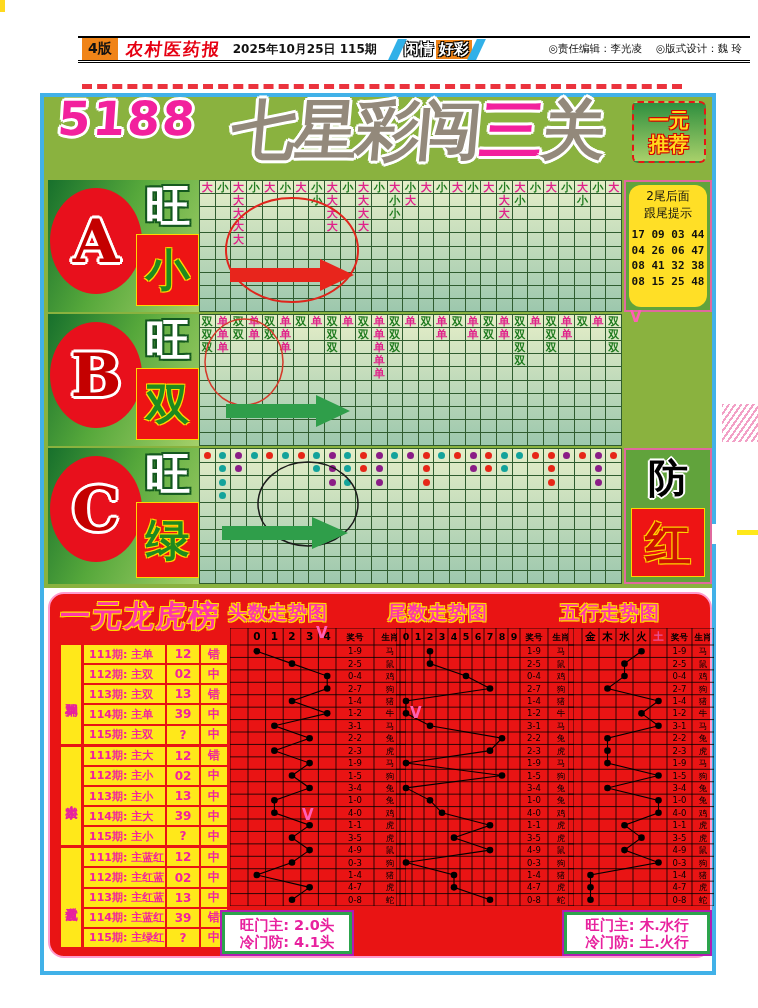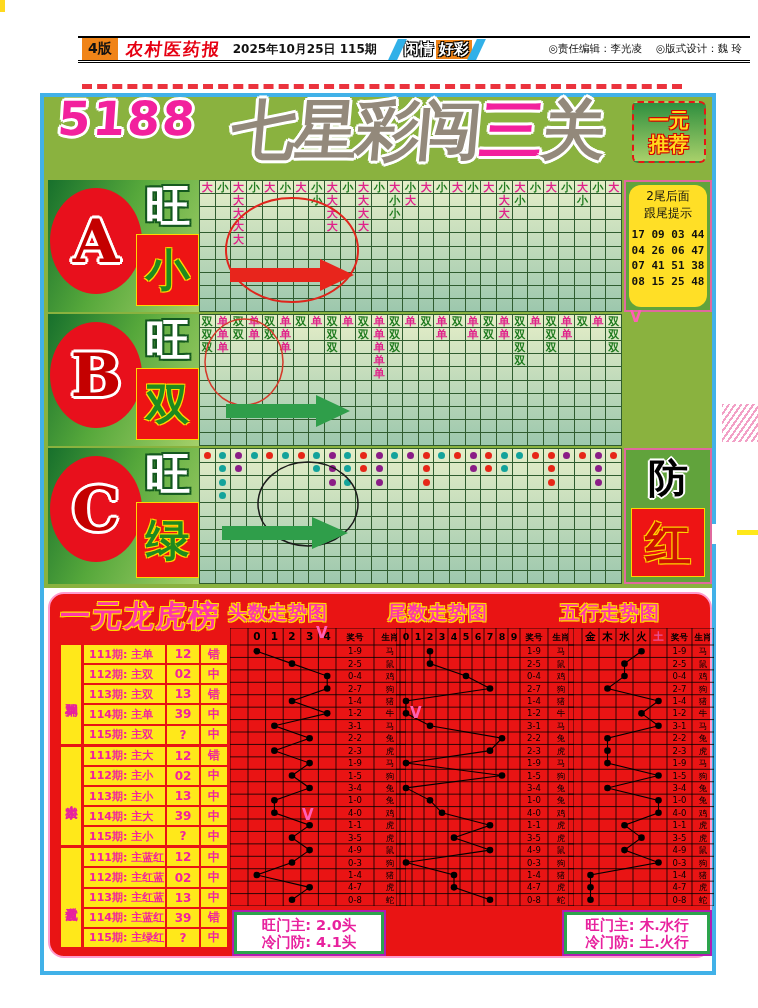"07 41 51 38" div { text: 07 41 51 -> 08 41 32 }
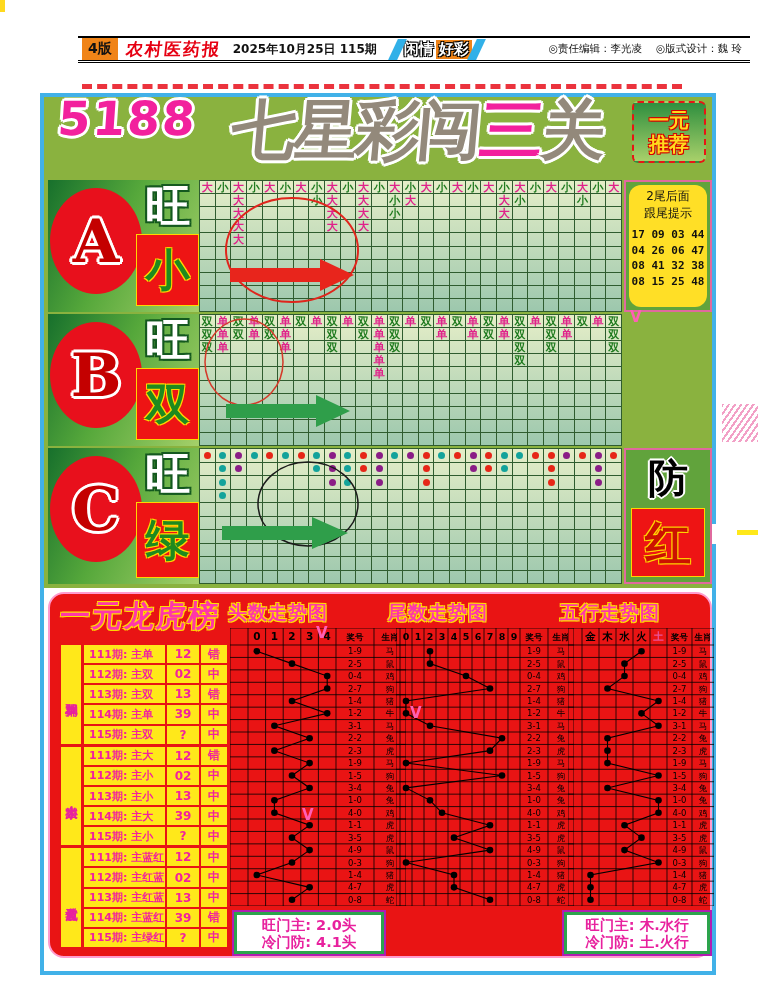"旺门主: 2.0头" .cf1 { left: 184px -> 172px; width: 150px -> 130px }
